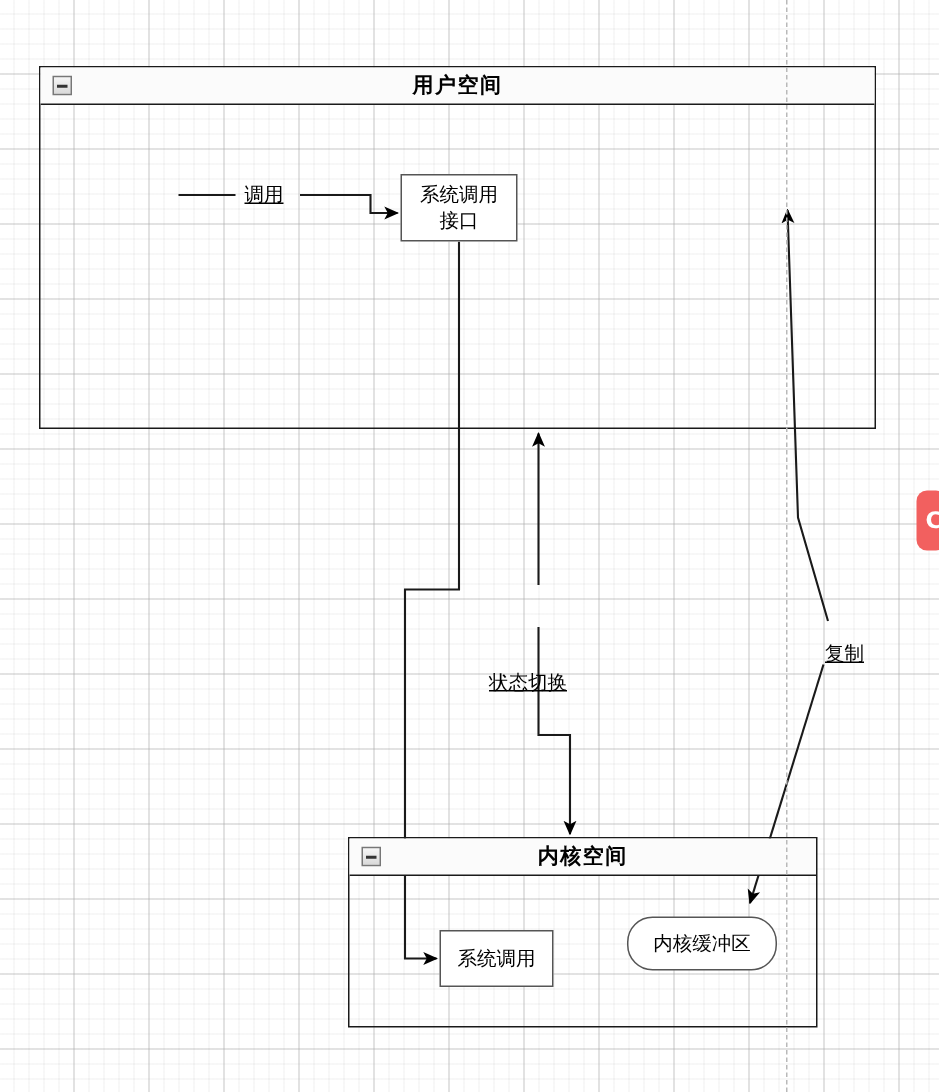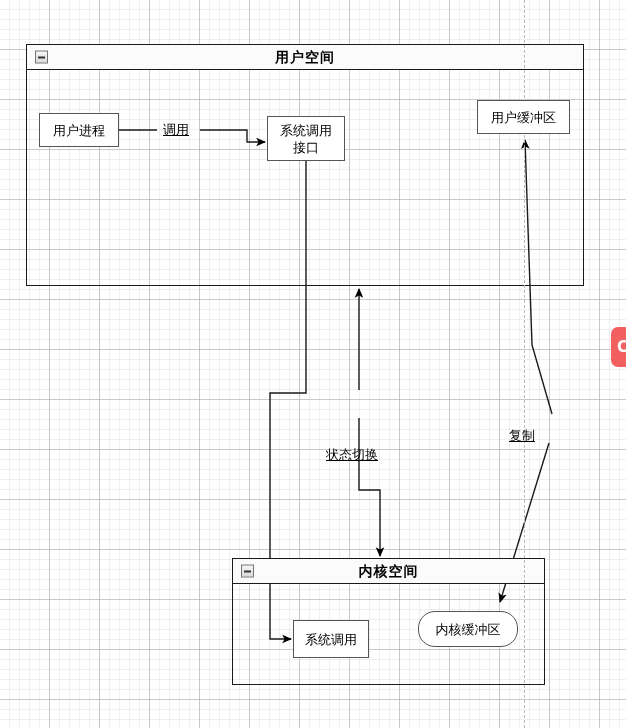"用户缓冲区" div.node { html: <div>用户缓冲区</div> -> none }
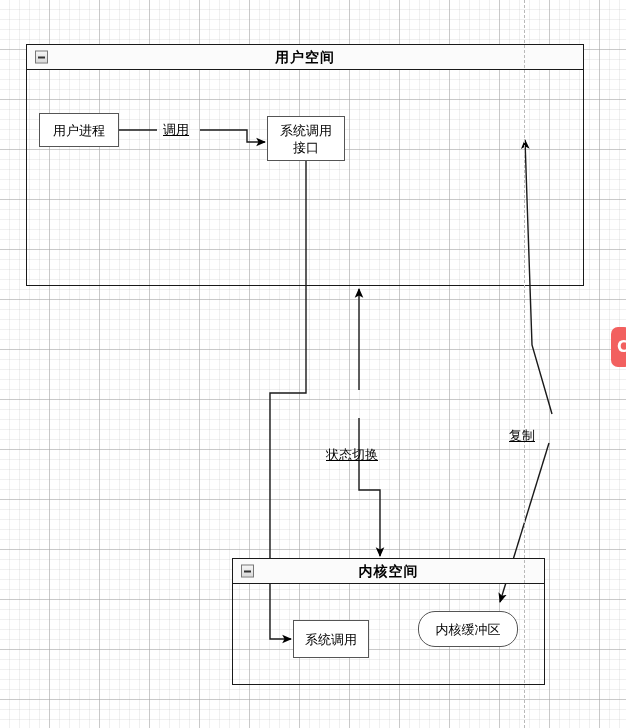"用户进程" div.node { html: <div>用户进程</div> -> none }
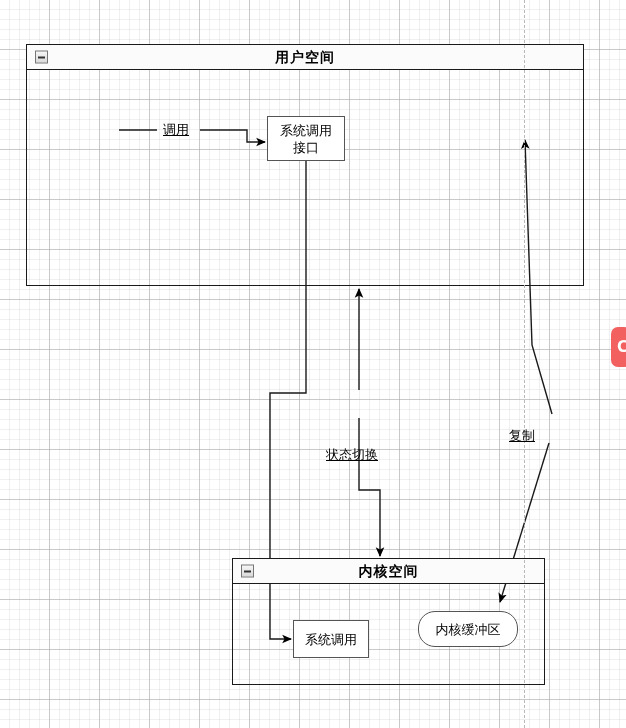"复制" div.edge-label { left: 509px -> 550px }
